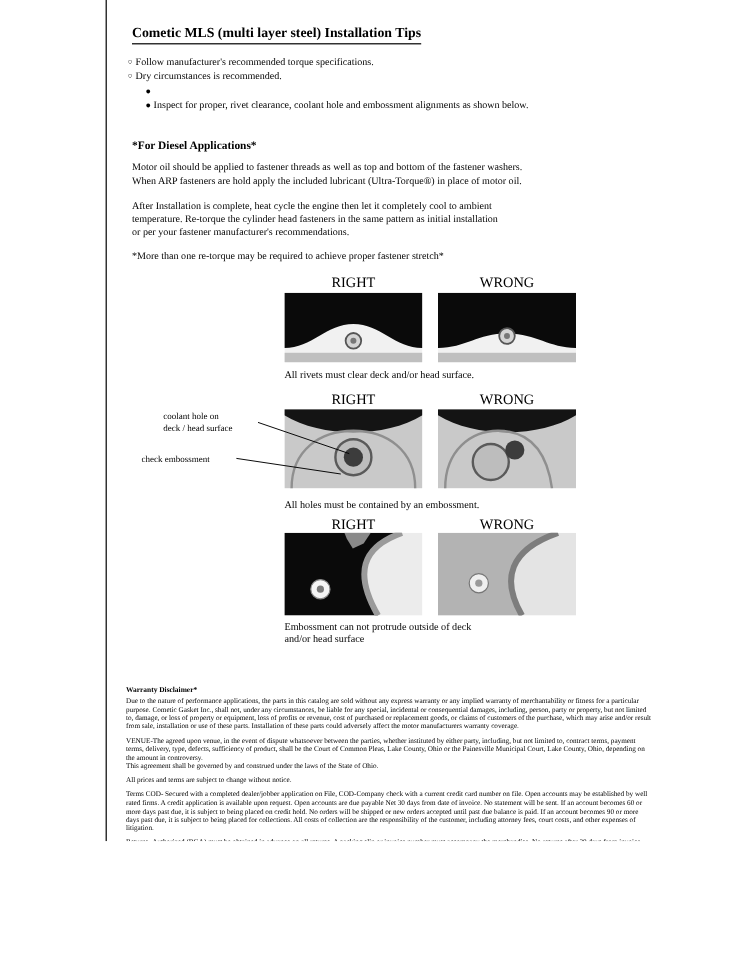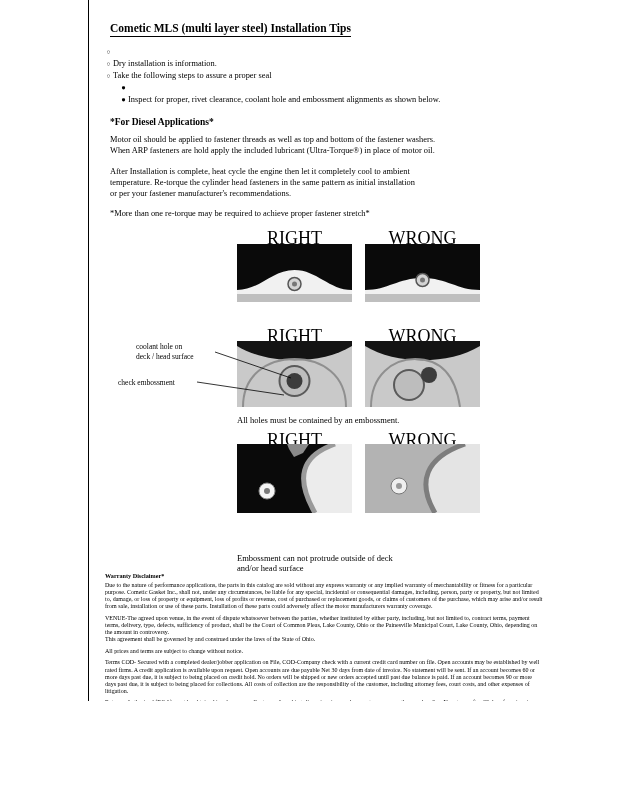"Follow manufacturer's recommended torque" span { html: none -> <span>Follow manufacturer's recommended torque specifications.</span> }
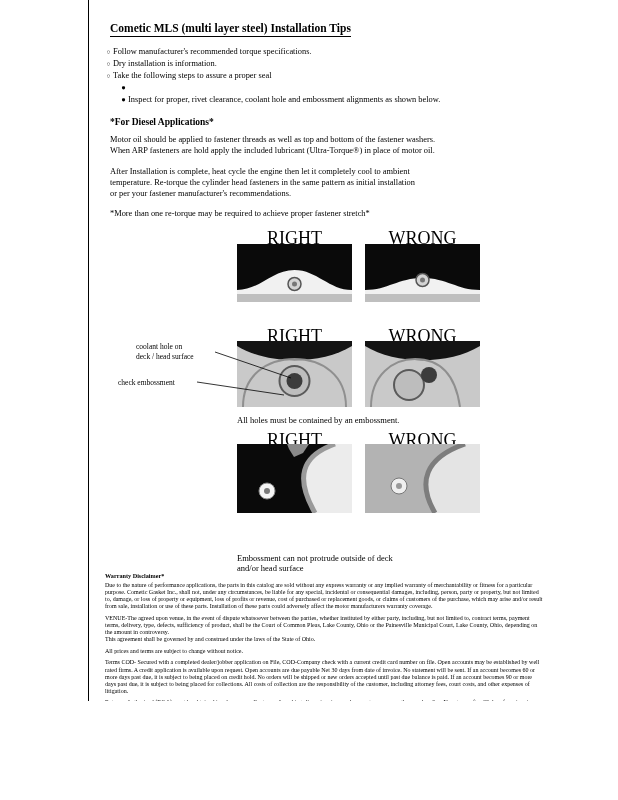"Dry installation is information." span { text: installation is information -> circumstances is recommended }
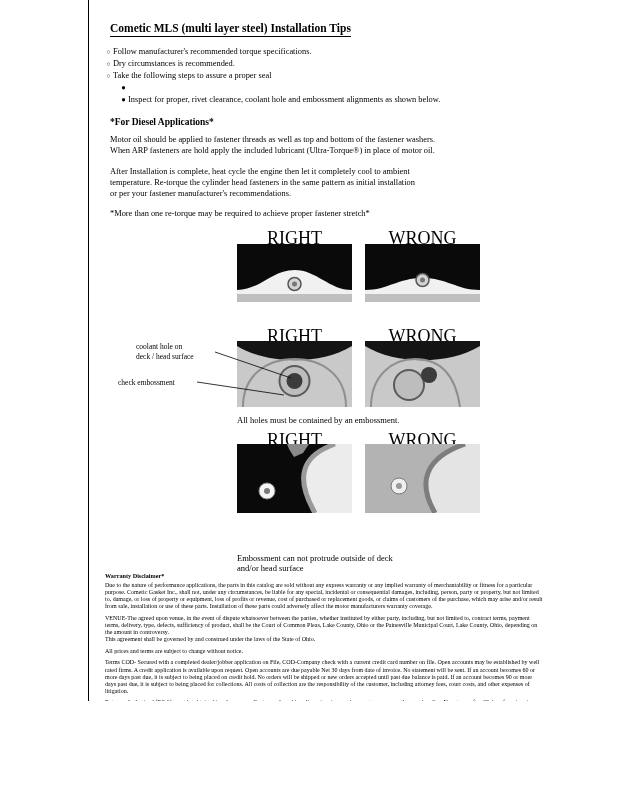"Take the following steps to" div.bullet { html: <div> <span>○</span> <span>Take the following steps to assure a proper seal</span> </div> -> none }
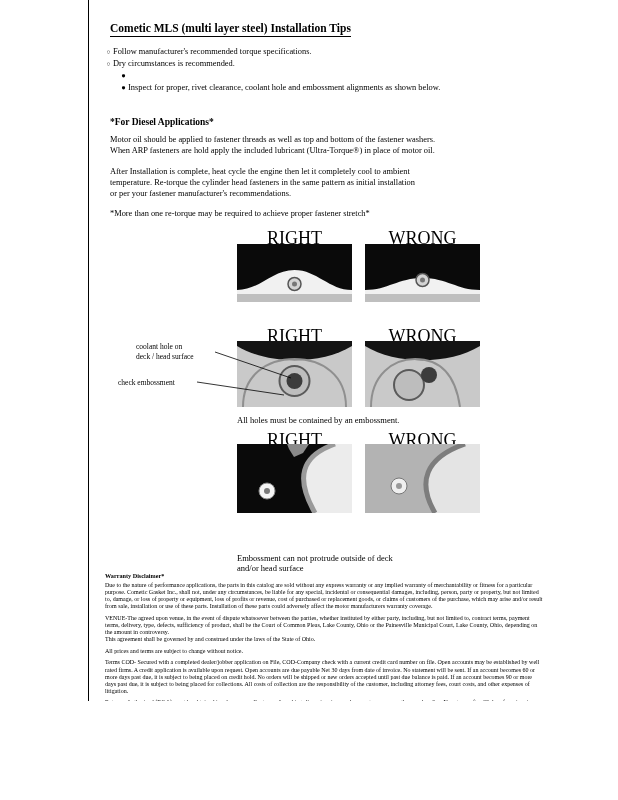"RIGHT" .dg-label { font-size: 18px -> 12px }
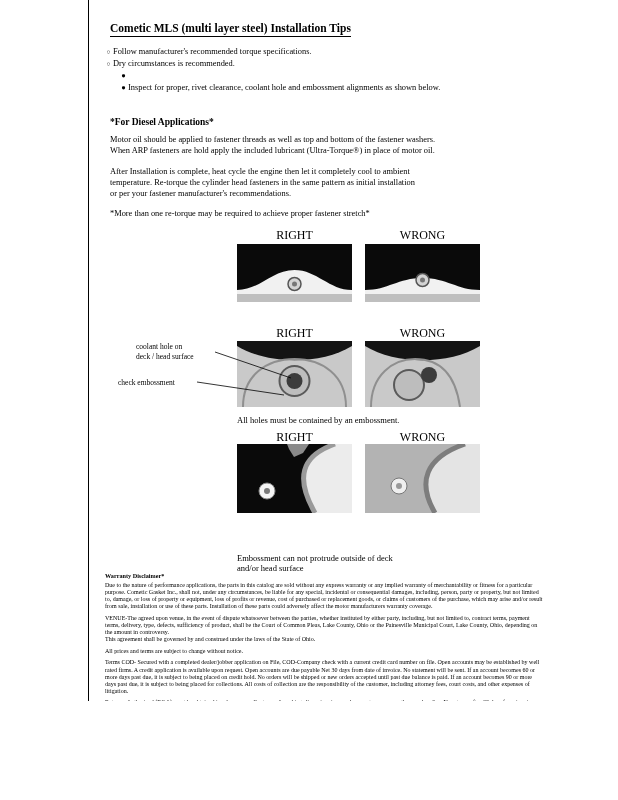"All rivets must clear deck" div.caption { html: none -> <div>All rivets must clear deck and/or head surface.</div> }
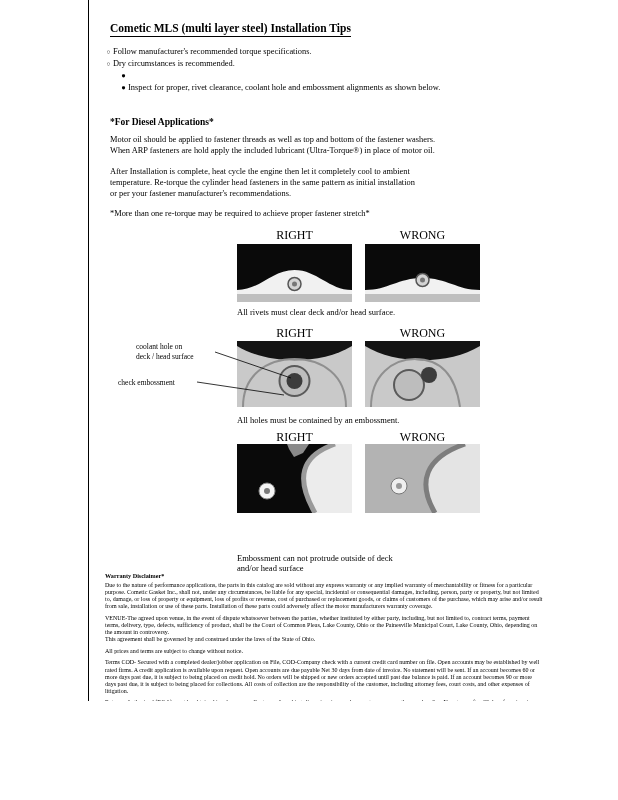"Embossment can not protrude outside" div.caption { margin-top: 36px -> none }
